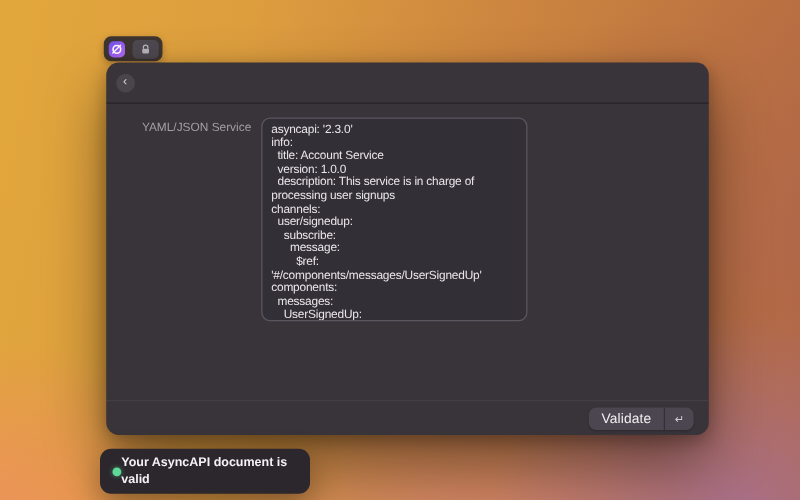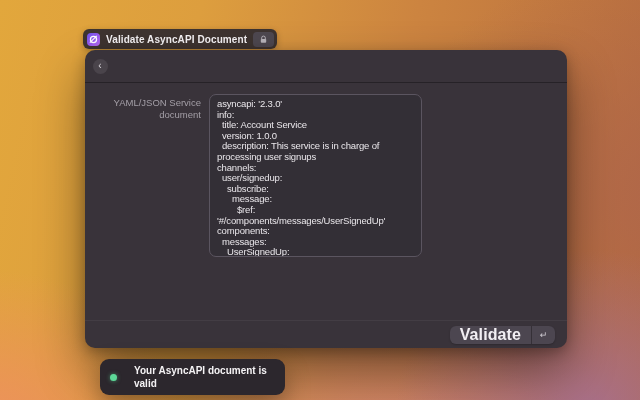"Validate AsyncAPI Document" span.pill-title { html: <span>Validate AsyncAPI Document</span> -> none }
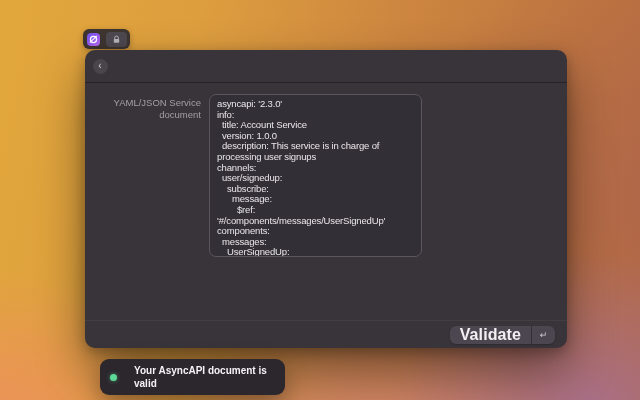"document" div { html: <div>document</div> -> none }
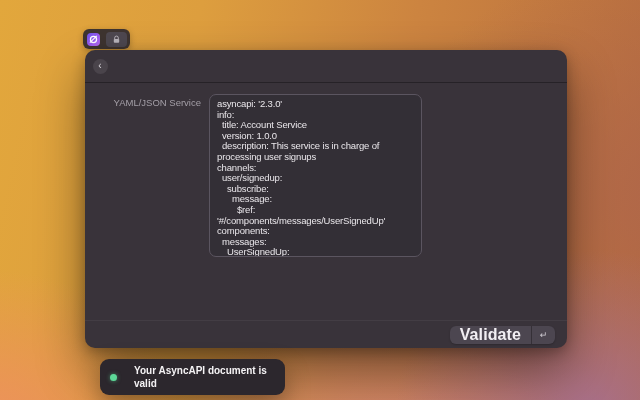"Validate" .submit-label { font-size: 16px -> 11px; font-weight: 700 -> 400 }
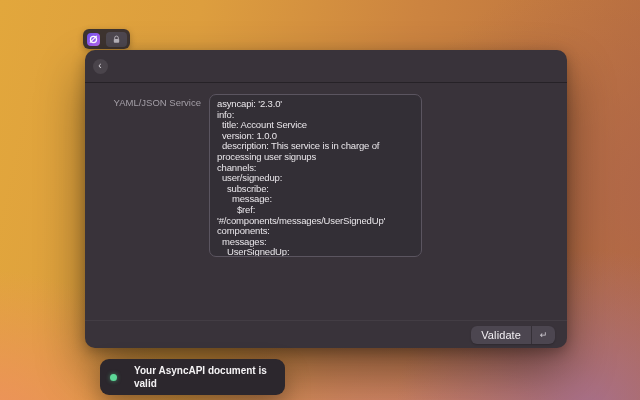"Your AsyncAPI document is valid" .toast { gap: 17px -> 0; left: 100px -> 80px }
